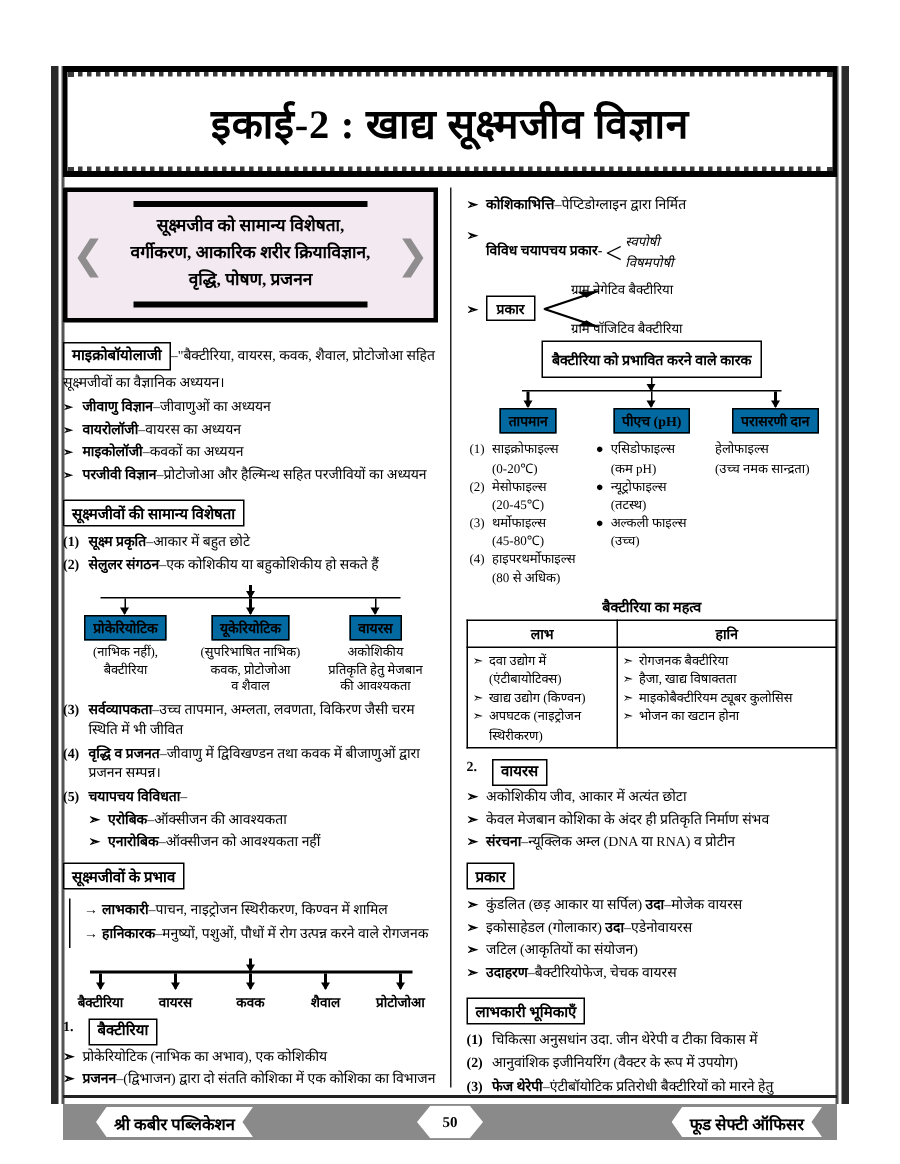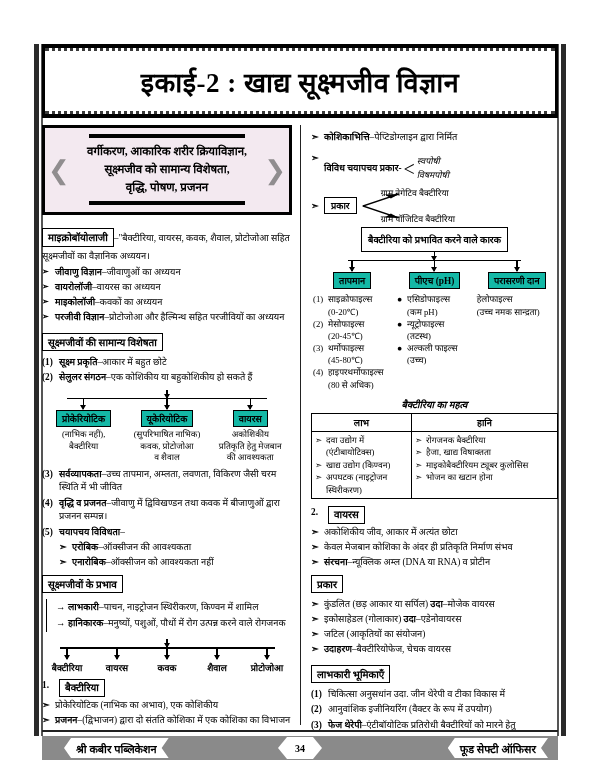"वर्गीकरण, आकारिक शरीर क्रियाविज्ञान," div.ornate-txt { order: before "सूक्ष्मजीव को सामान्य विशेषता," -> after "सूक्ष्मजीव को सामान्य विशेषता," }
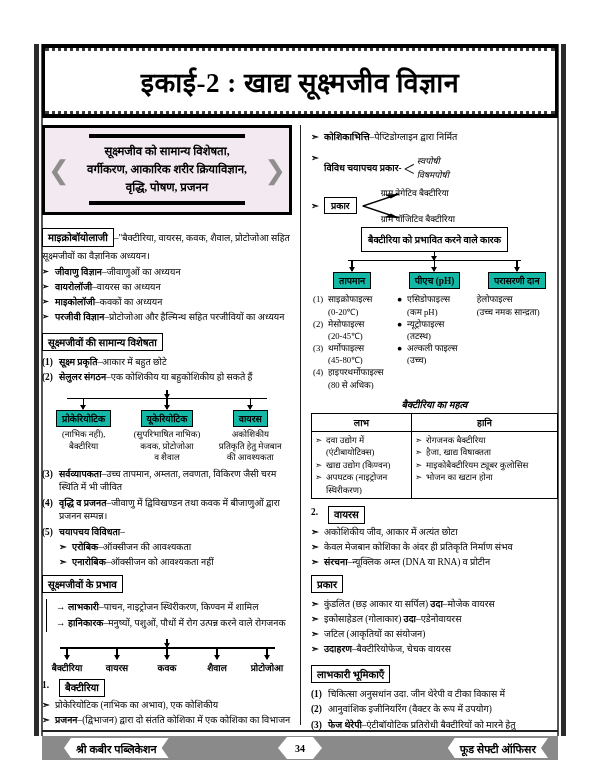"तापमान" .tree .node { background: #14b8a6 -> #0369a1 }
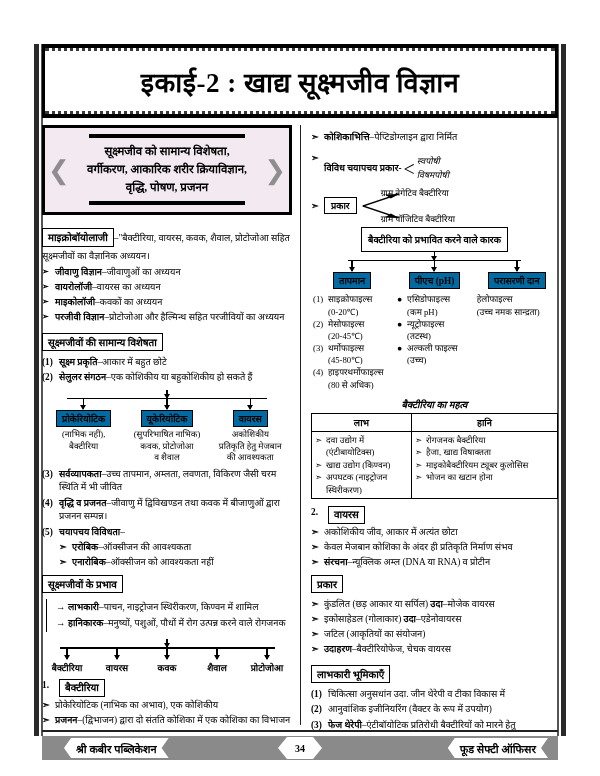"बैक्टीरिया का महत्व" .tbl-title { font-style: italic -> none }
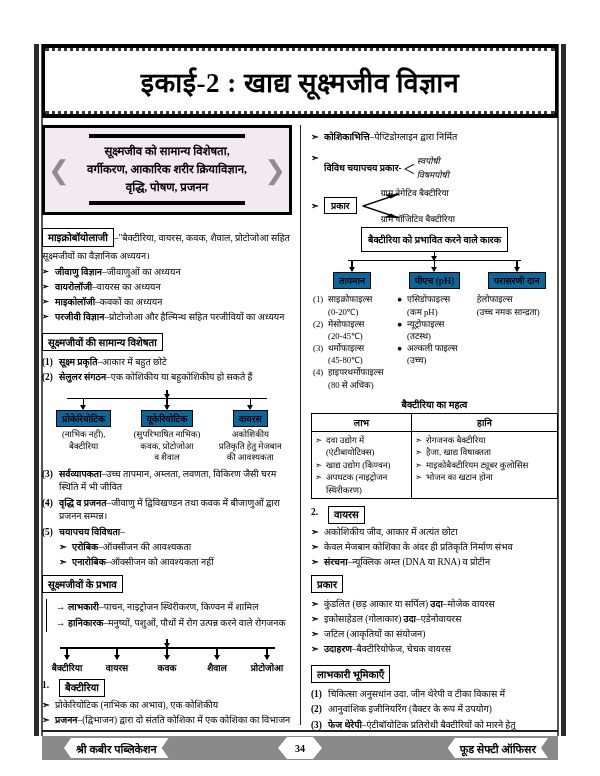"34" div.fpage { text: 34 -> 50 }
